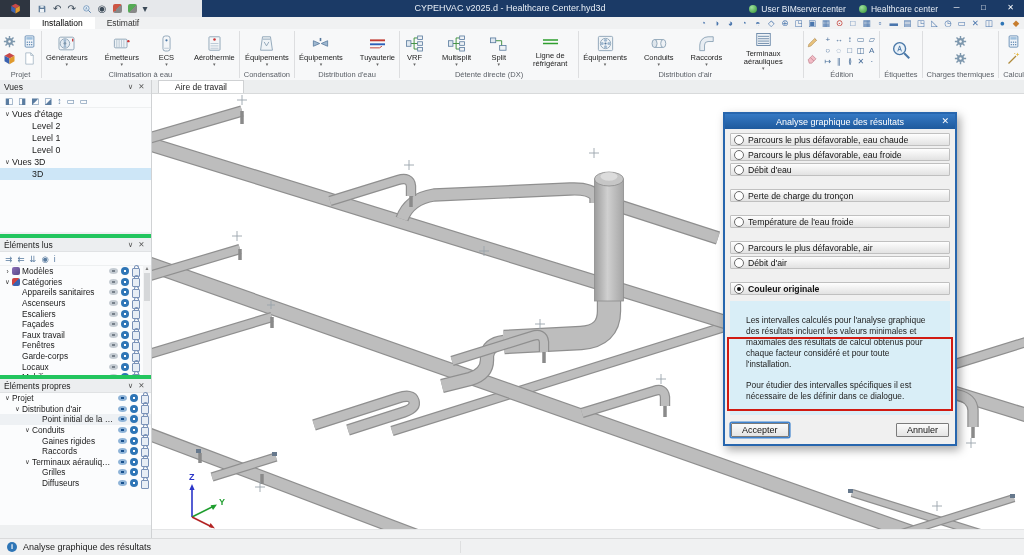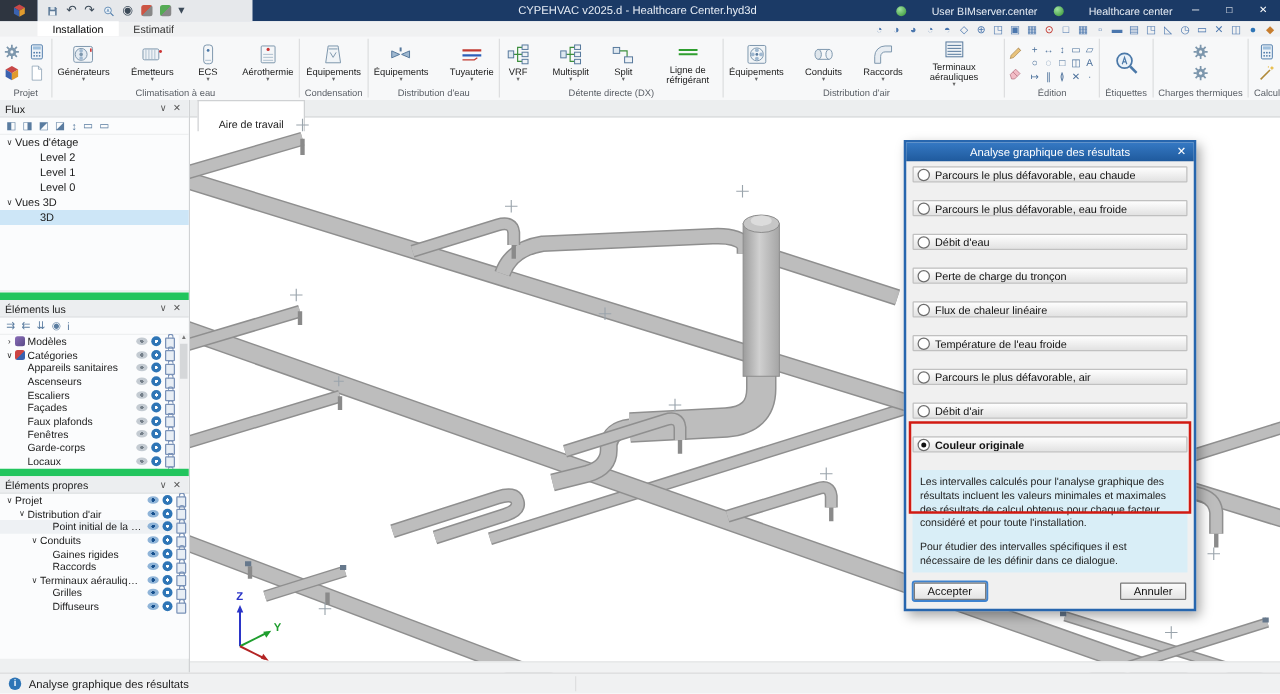"User BIMserver.center" .chip { gap: 20px -> 4px }
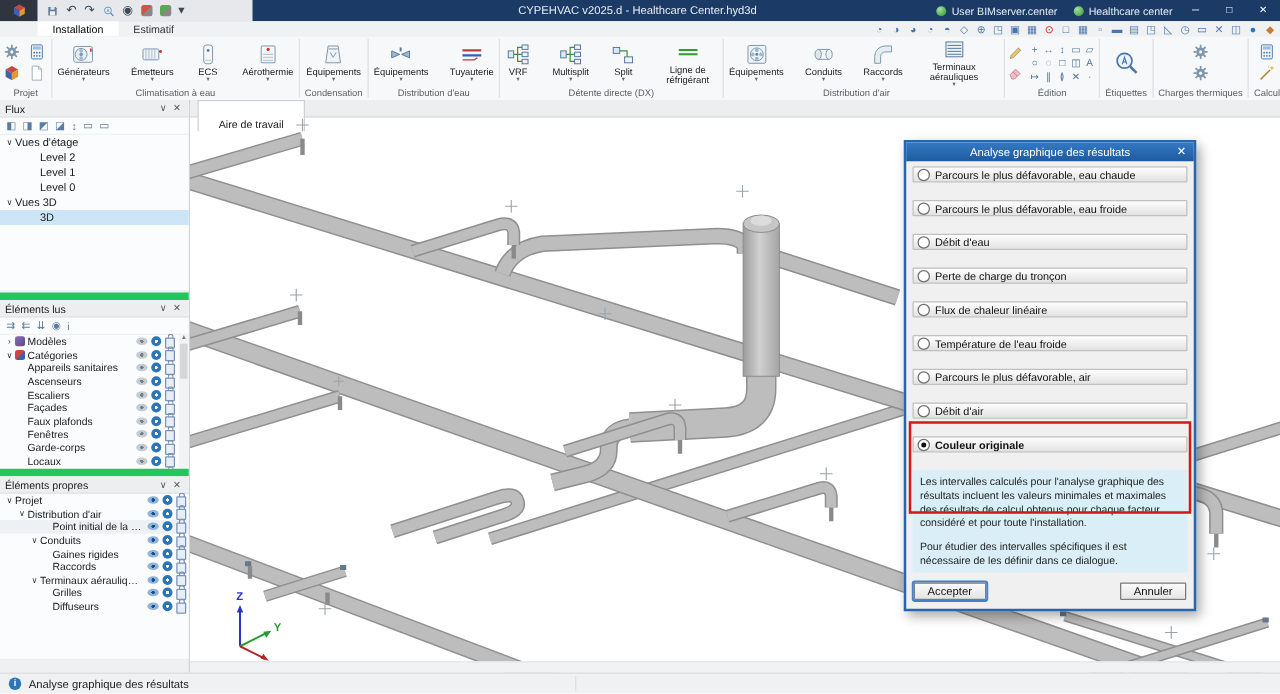"Flux" span { text: Flux -> Vues }
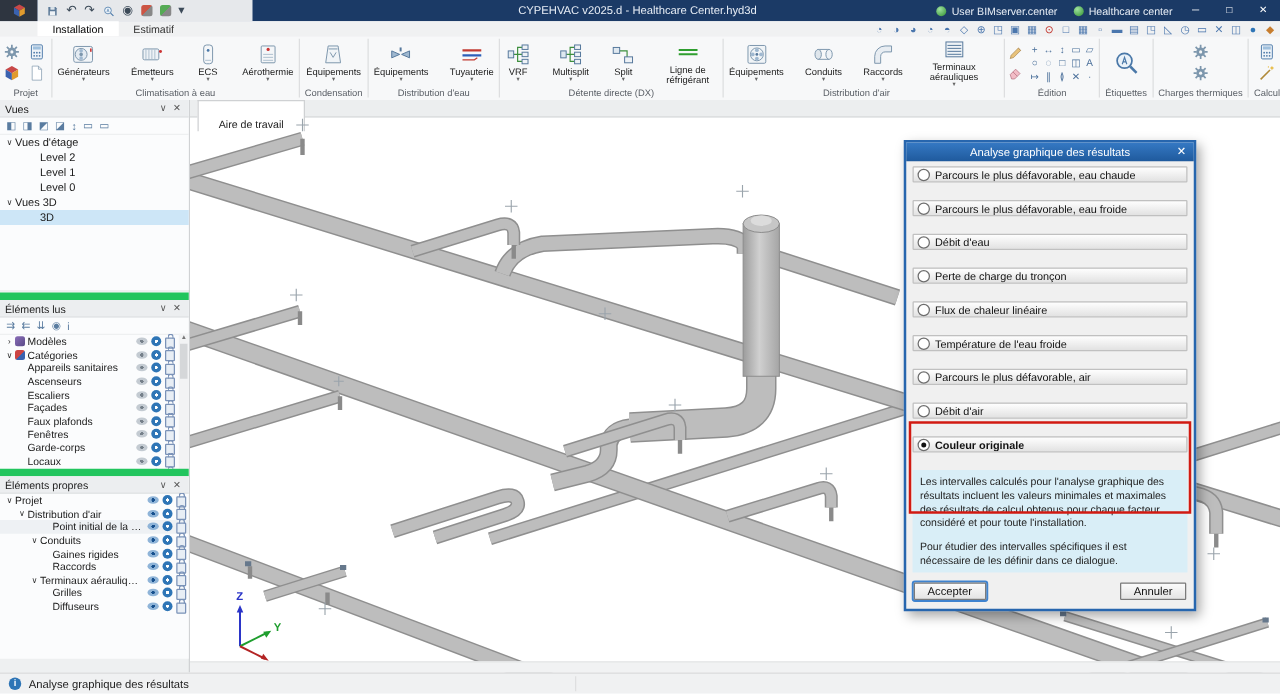"Aire de travail" .wtab { padding: 12px 16px -> 0 16px }
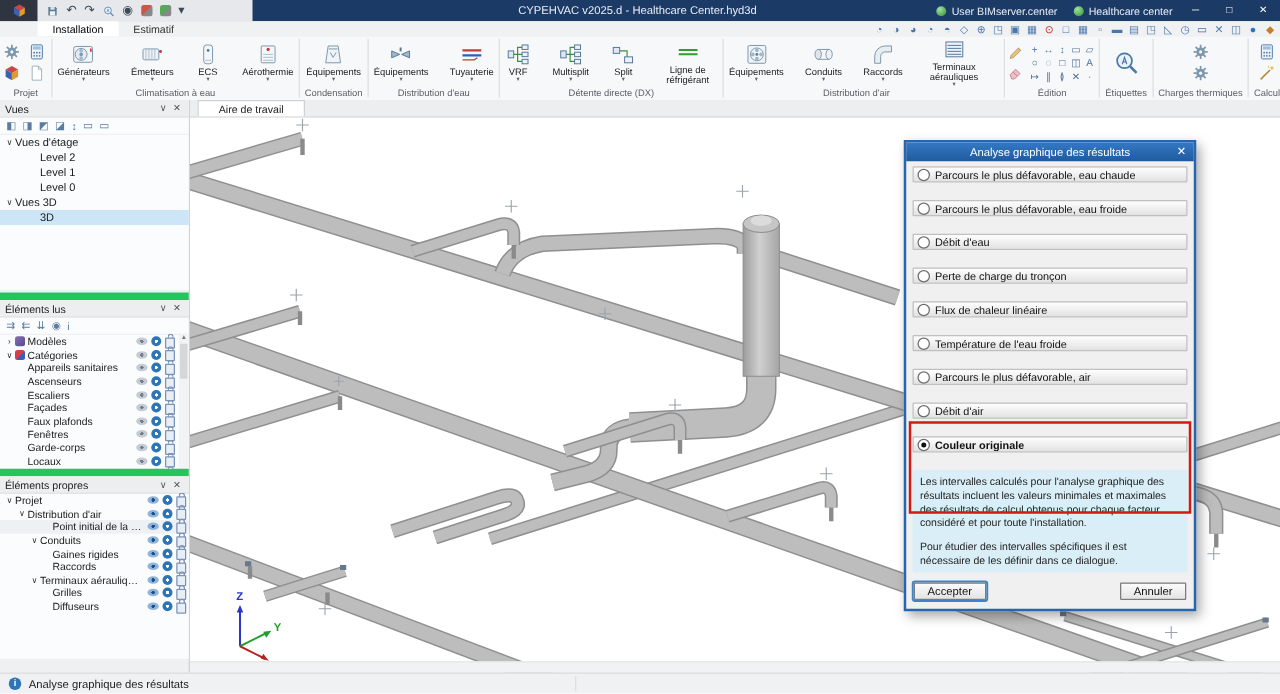"Parcours le plus défavorable, eau" .opt { margin-bottom: 14px -> 2px }
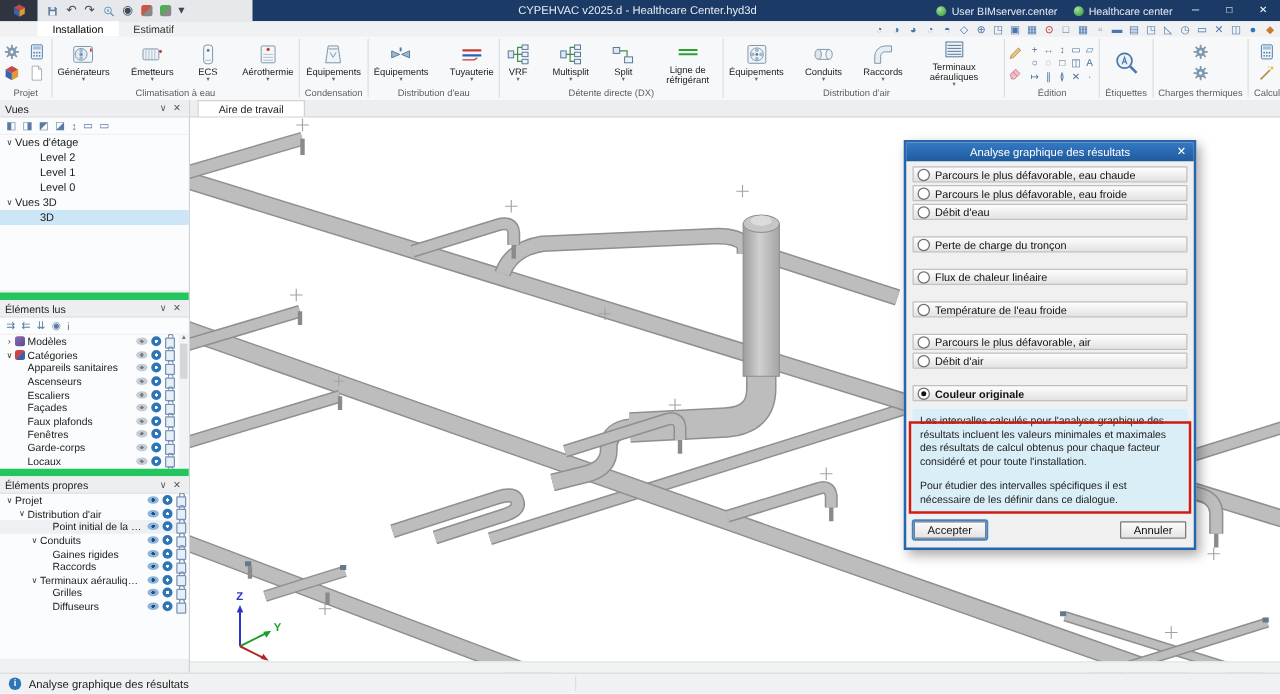"Flux de chaleur linéaire" div.opt { html: <div> <span></span> <span>Flux de chaleur linéaire</span> </div> -> none }
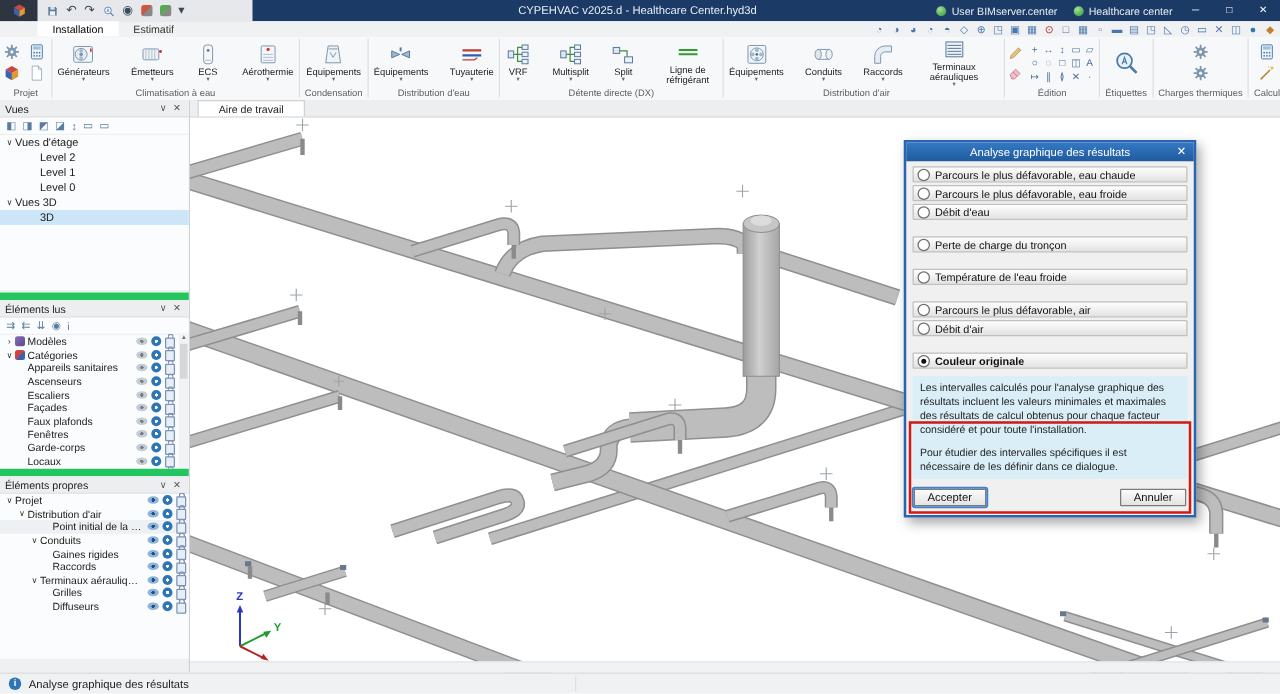"Éléments lus" .panel { border-top: 6px solid #22c55e -> 4px solid #22c55e }
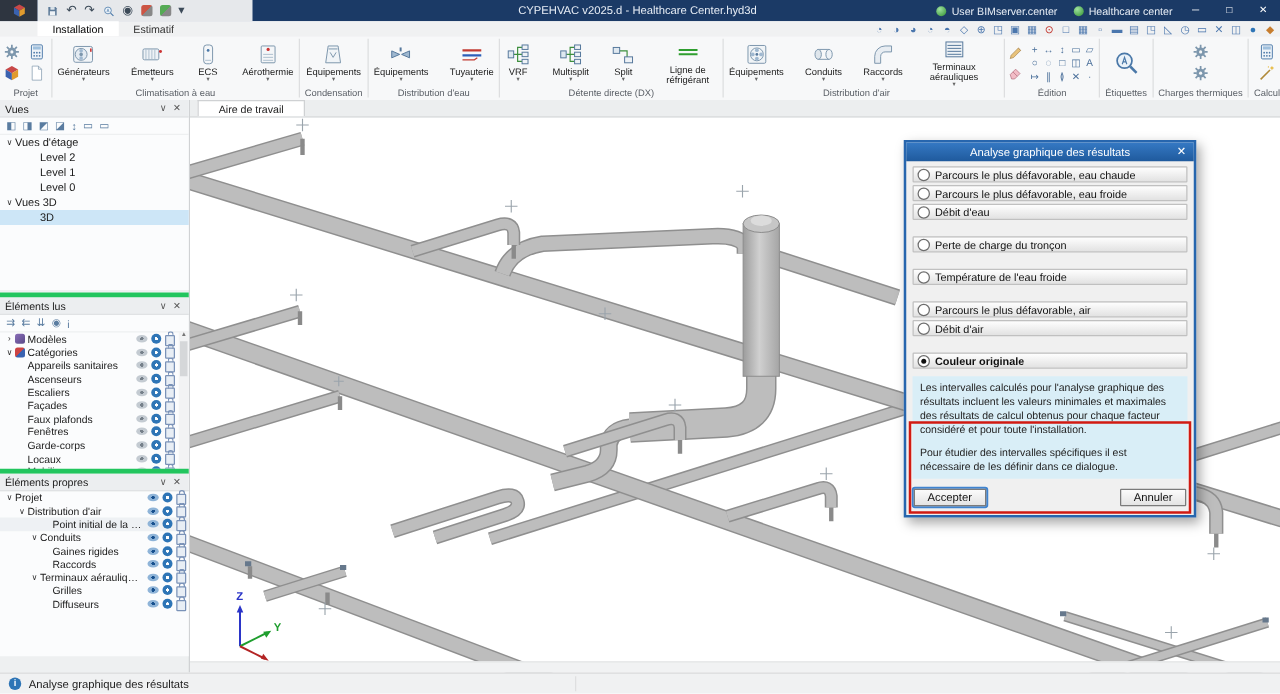"Les intervalles calculés pour l'analyse" .dinfo p { margin: 0 -> 10px }
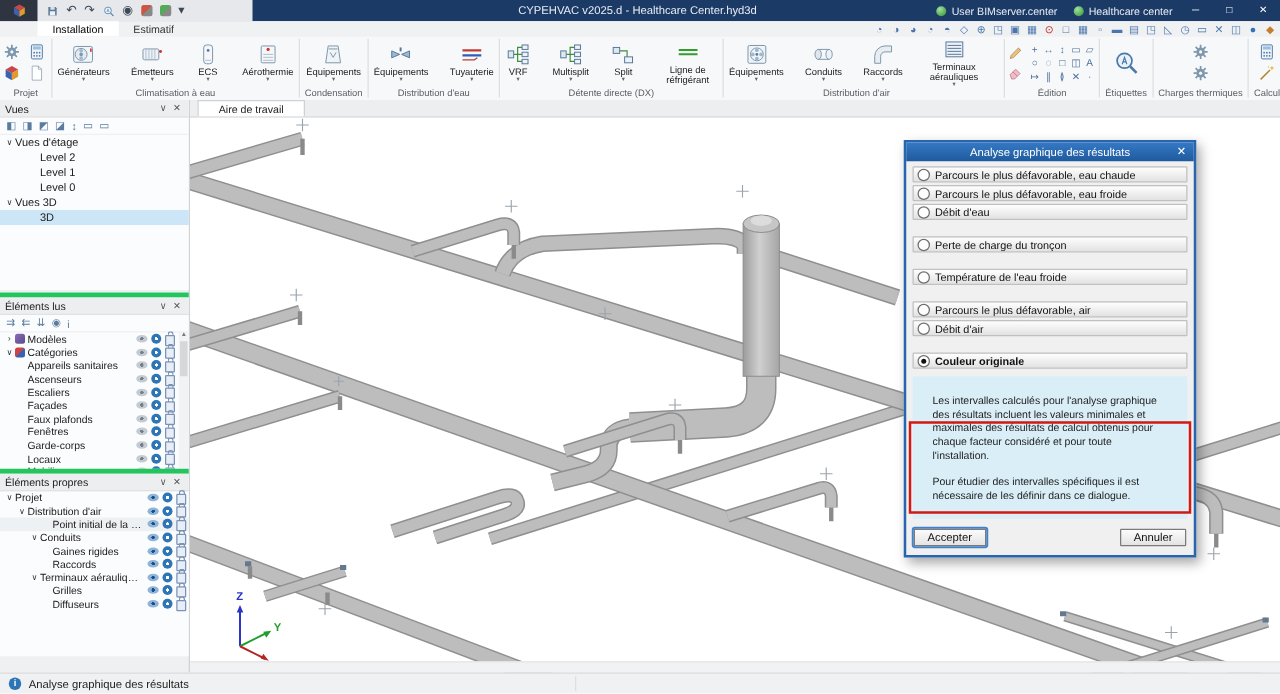"Faux plafonds" span.tlabel { text: plafonds -> travail }
